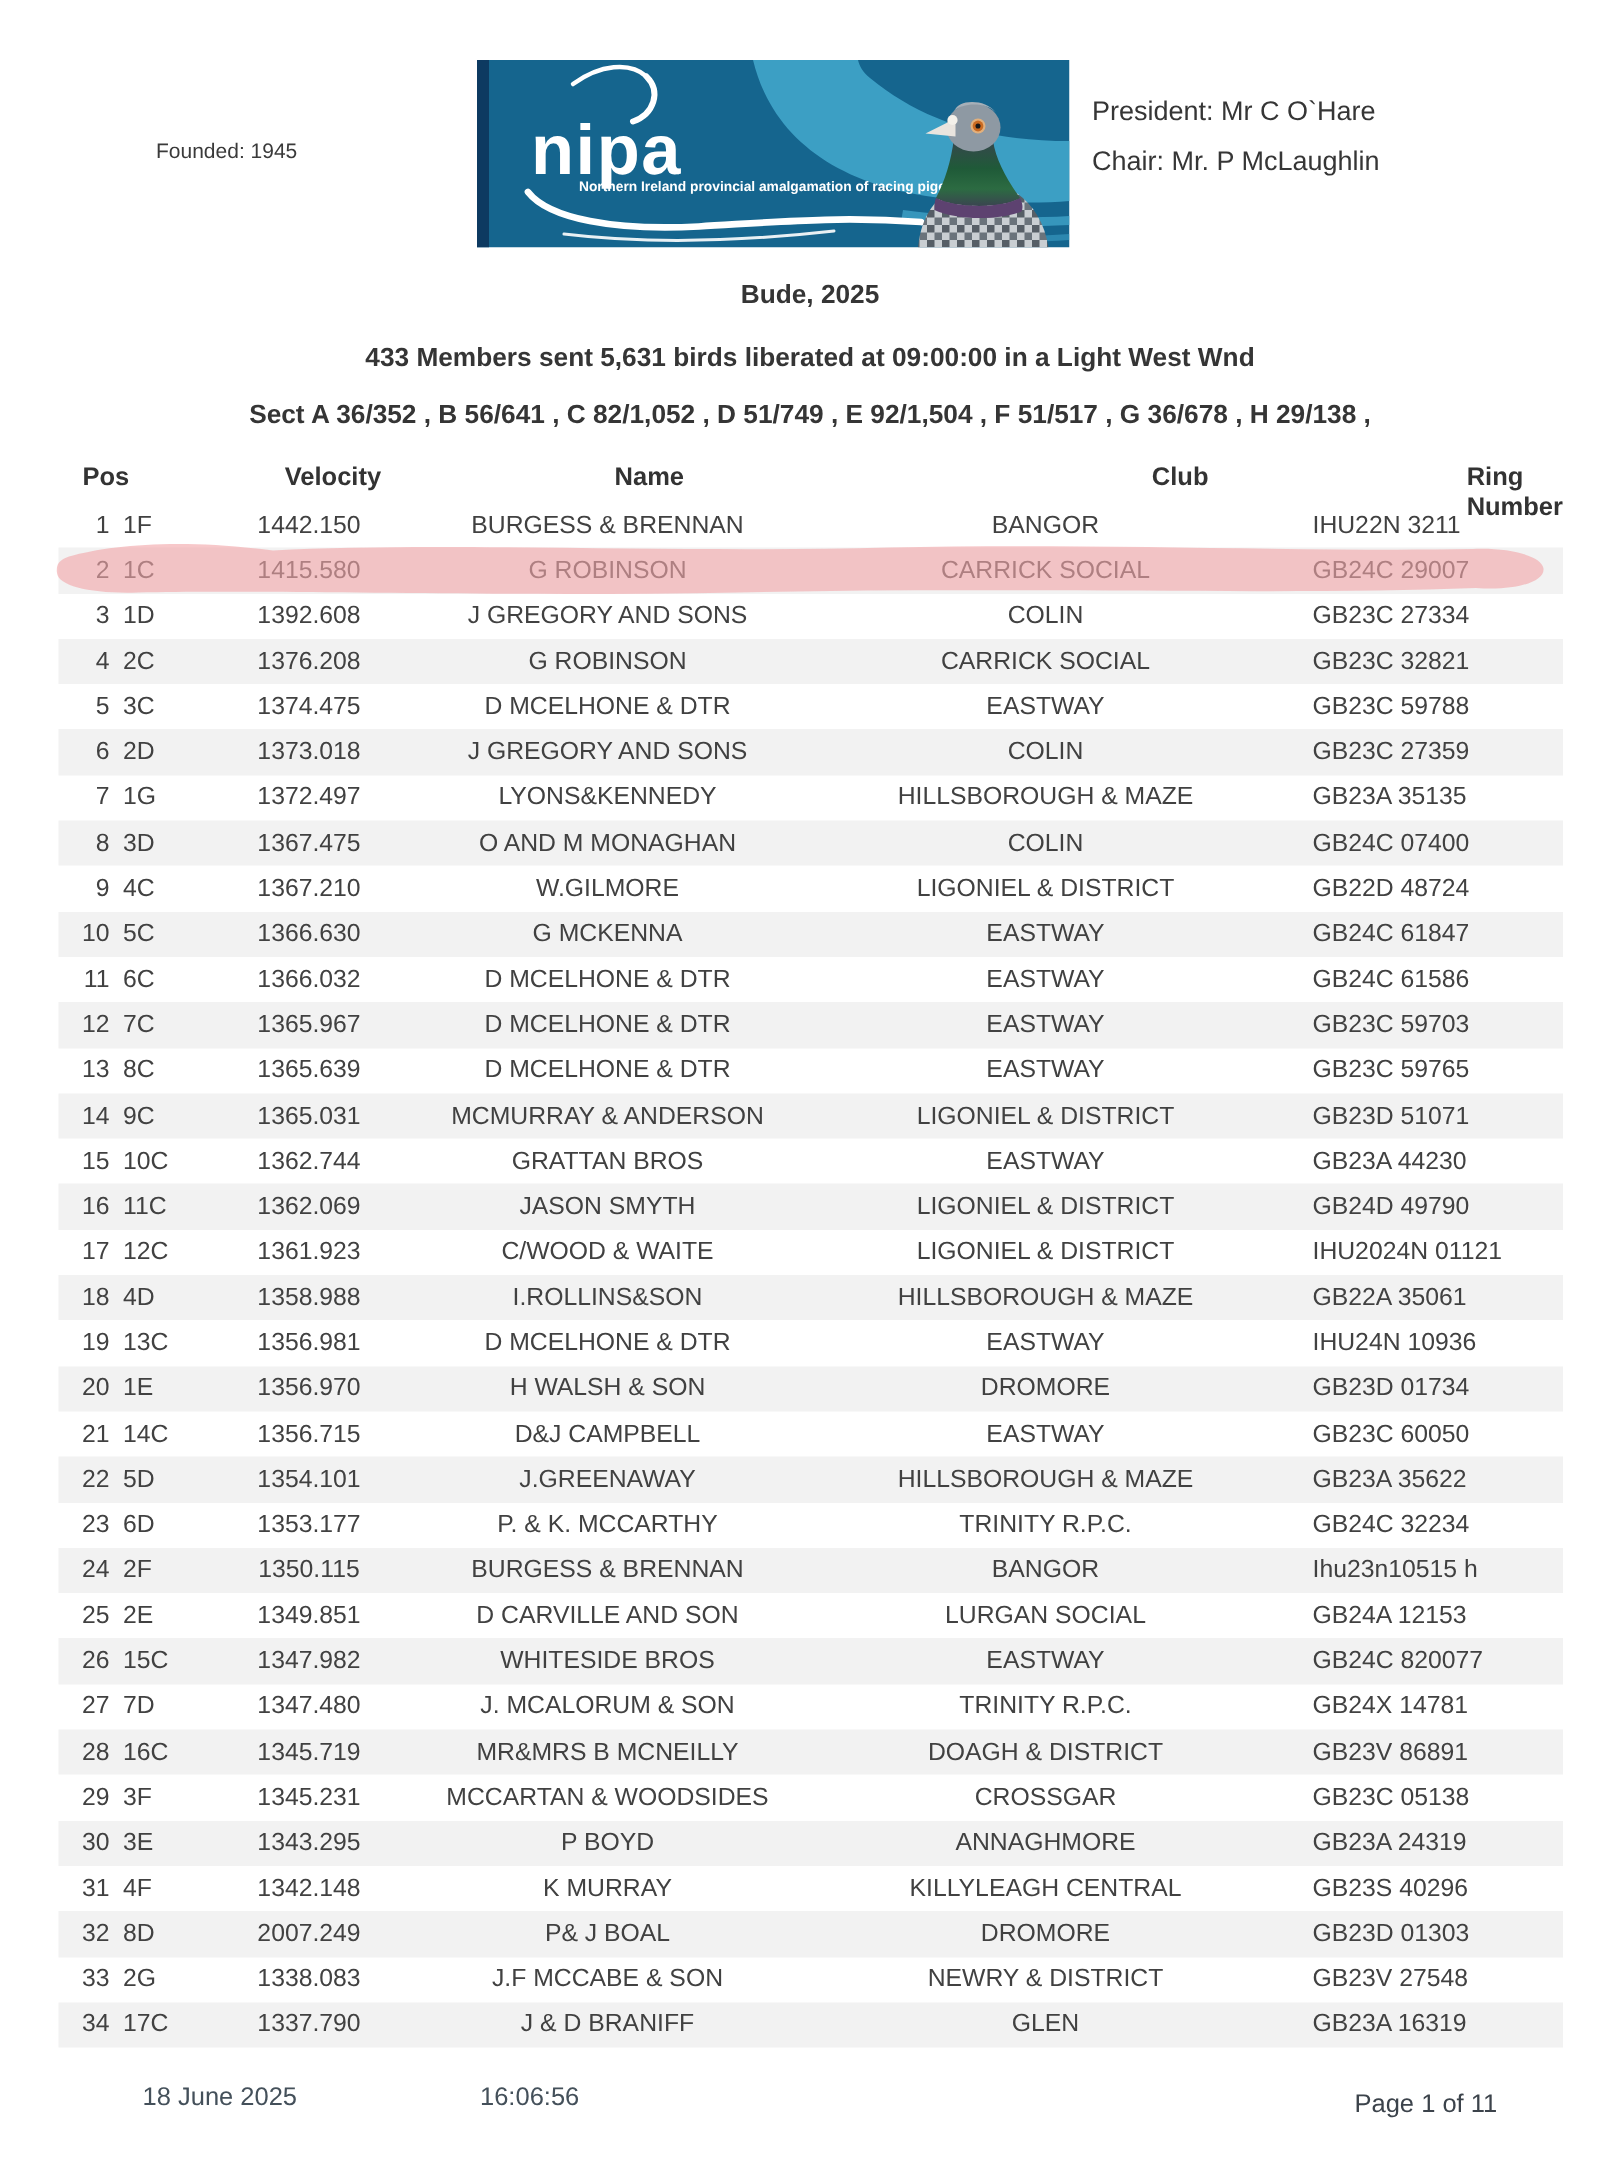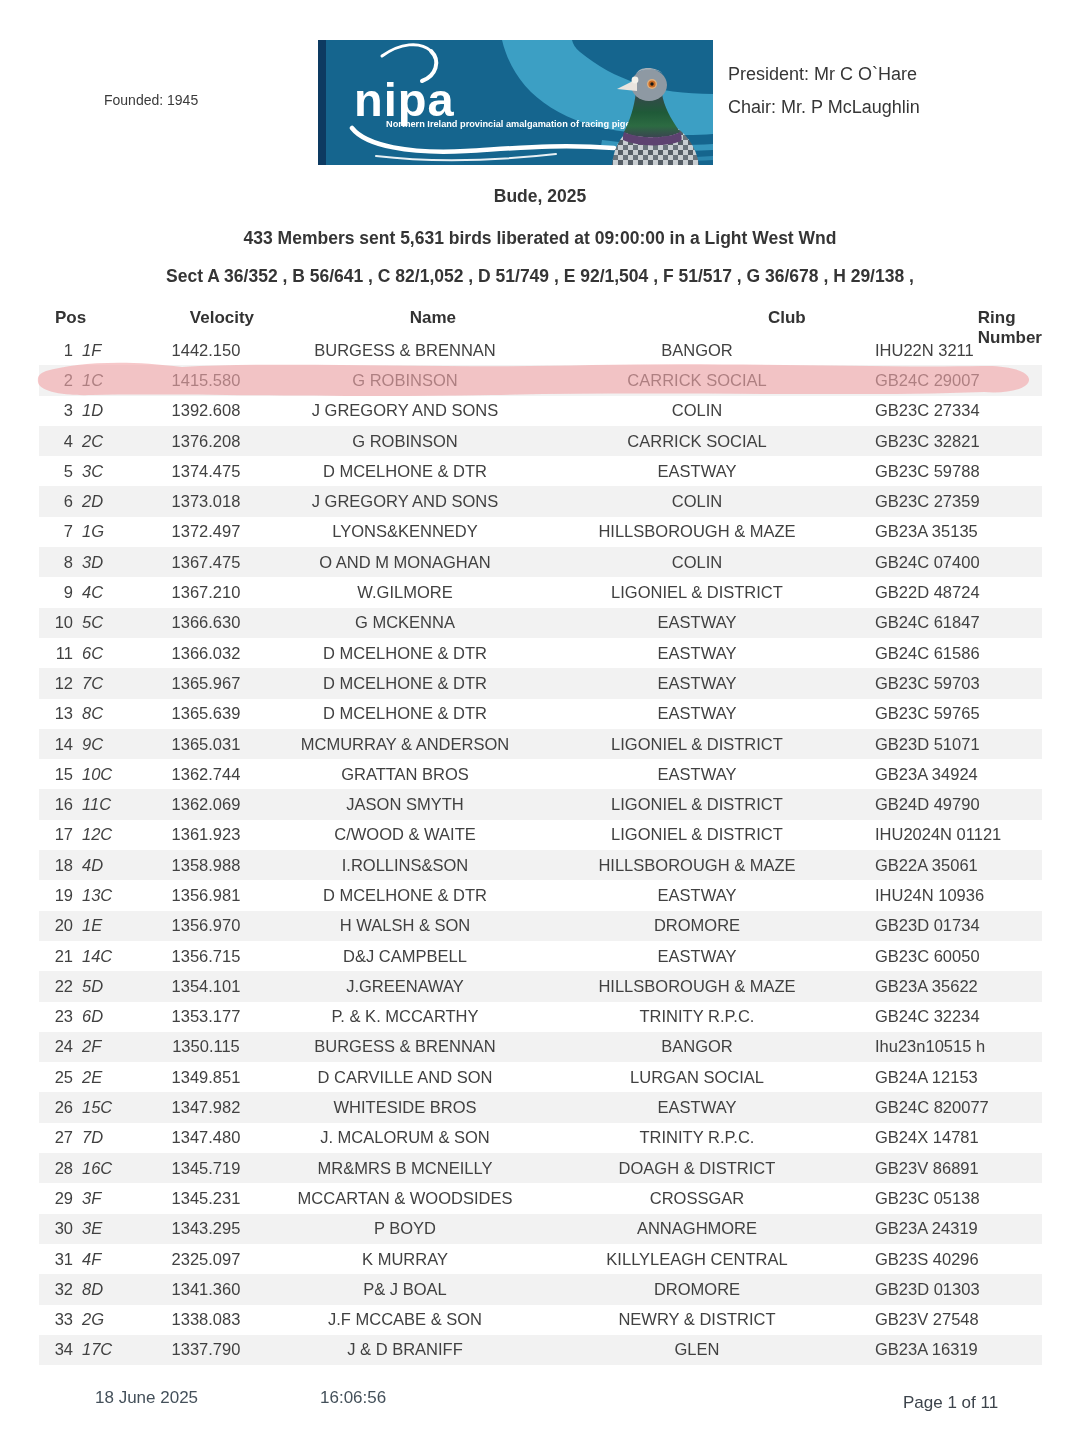"1F" .col-pos .sec-code { font-style: italic -> none }
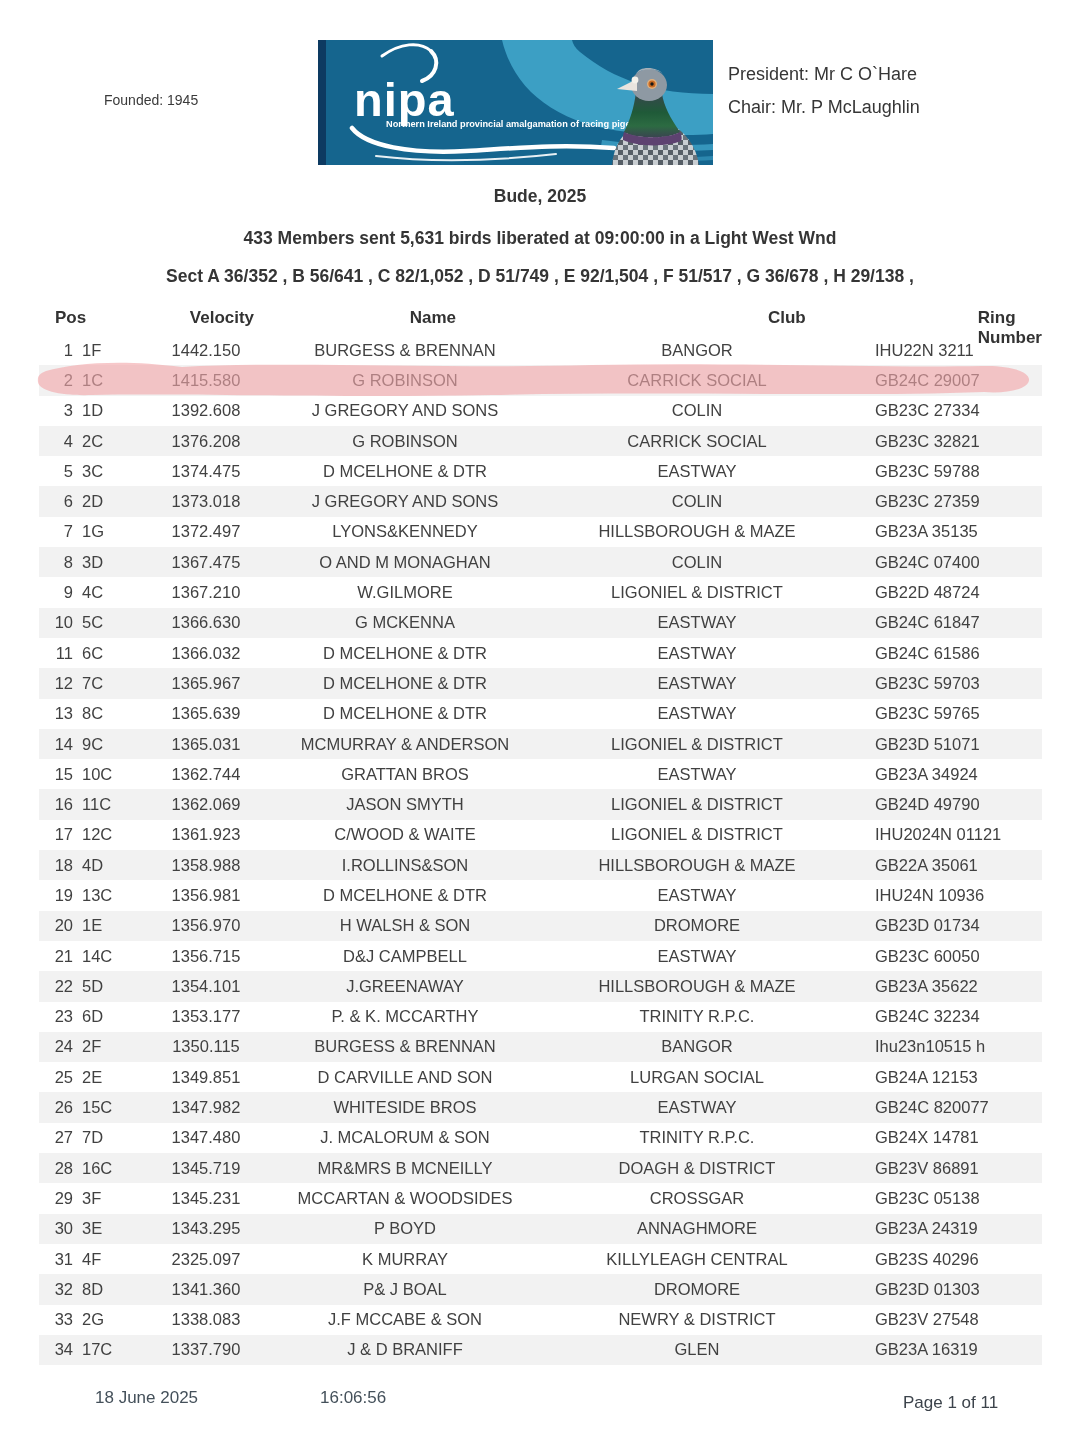"GB23A 34924" div.col-ring { text: 34924 -> 44230 }
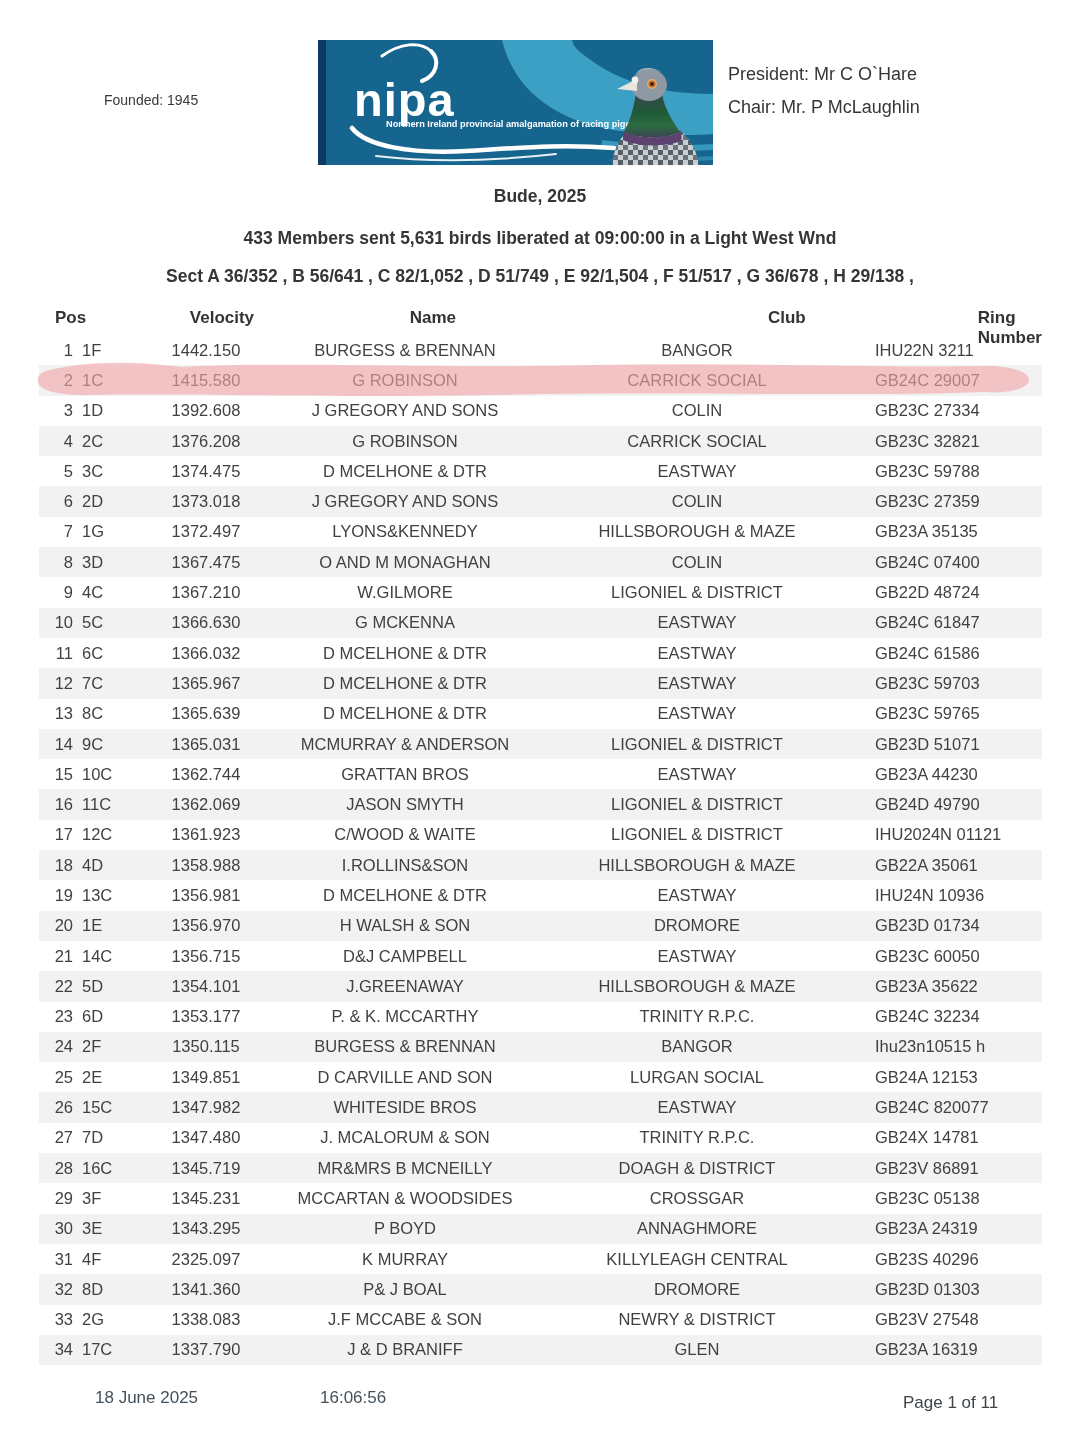"2325.097" div.col-vel { text: 2325.097 -> 1342.148 }
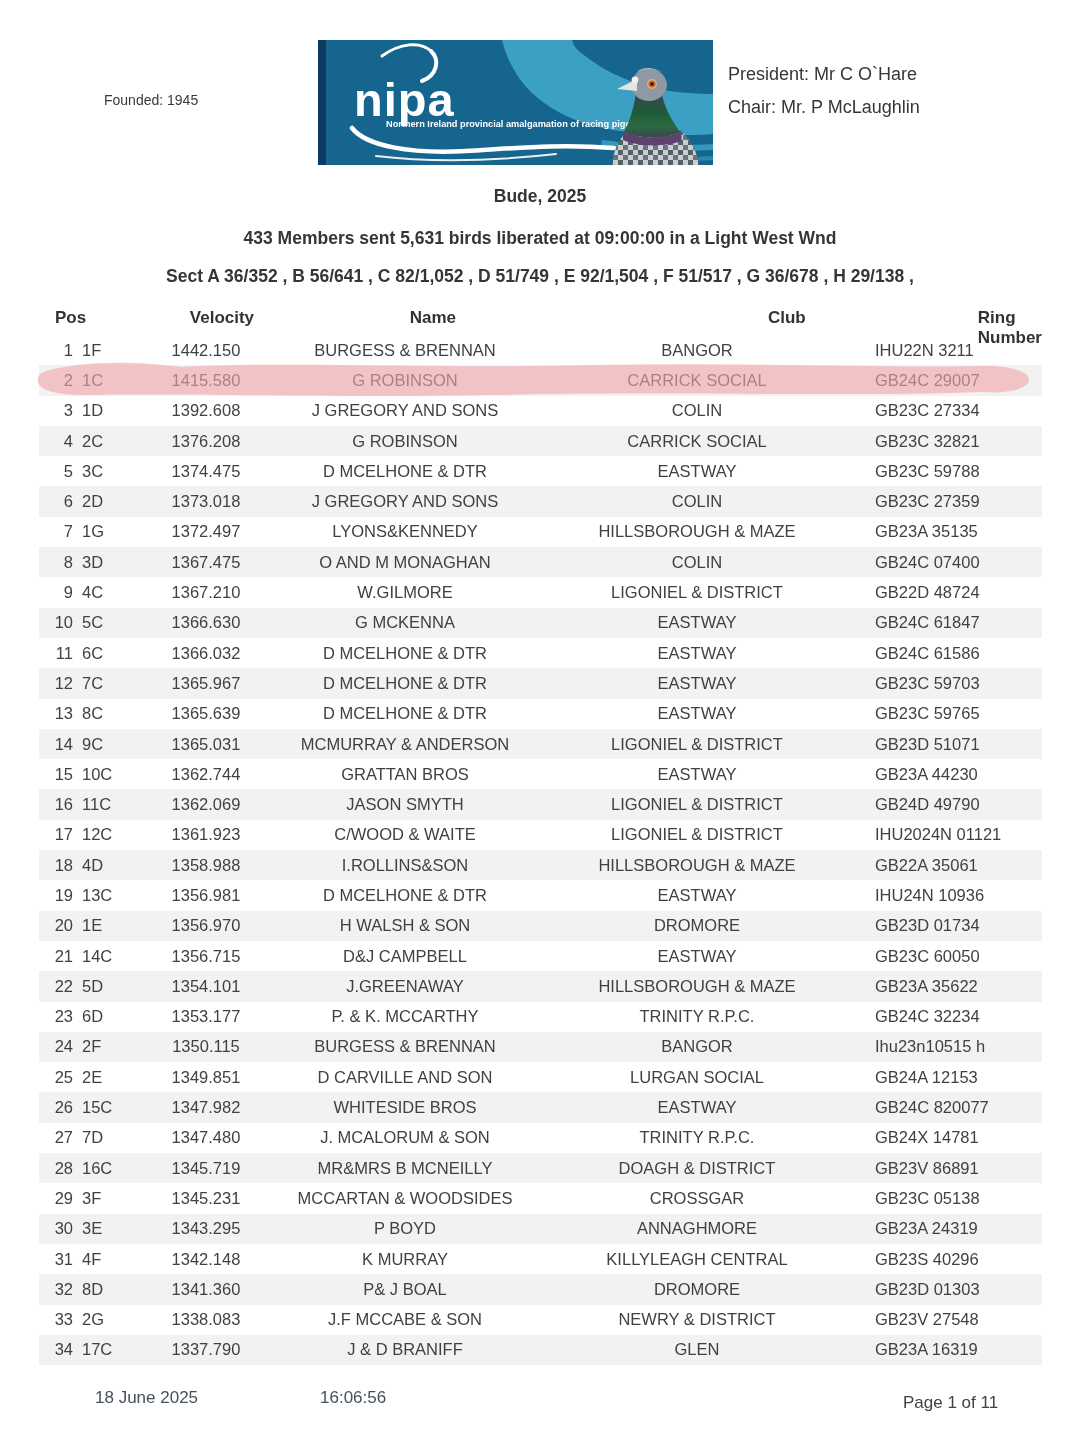"1341.360" div.col-vel { text: 1341.360 -> 2007.249 }
